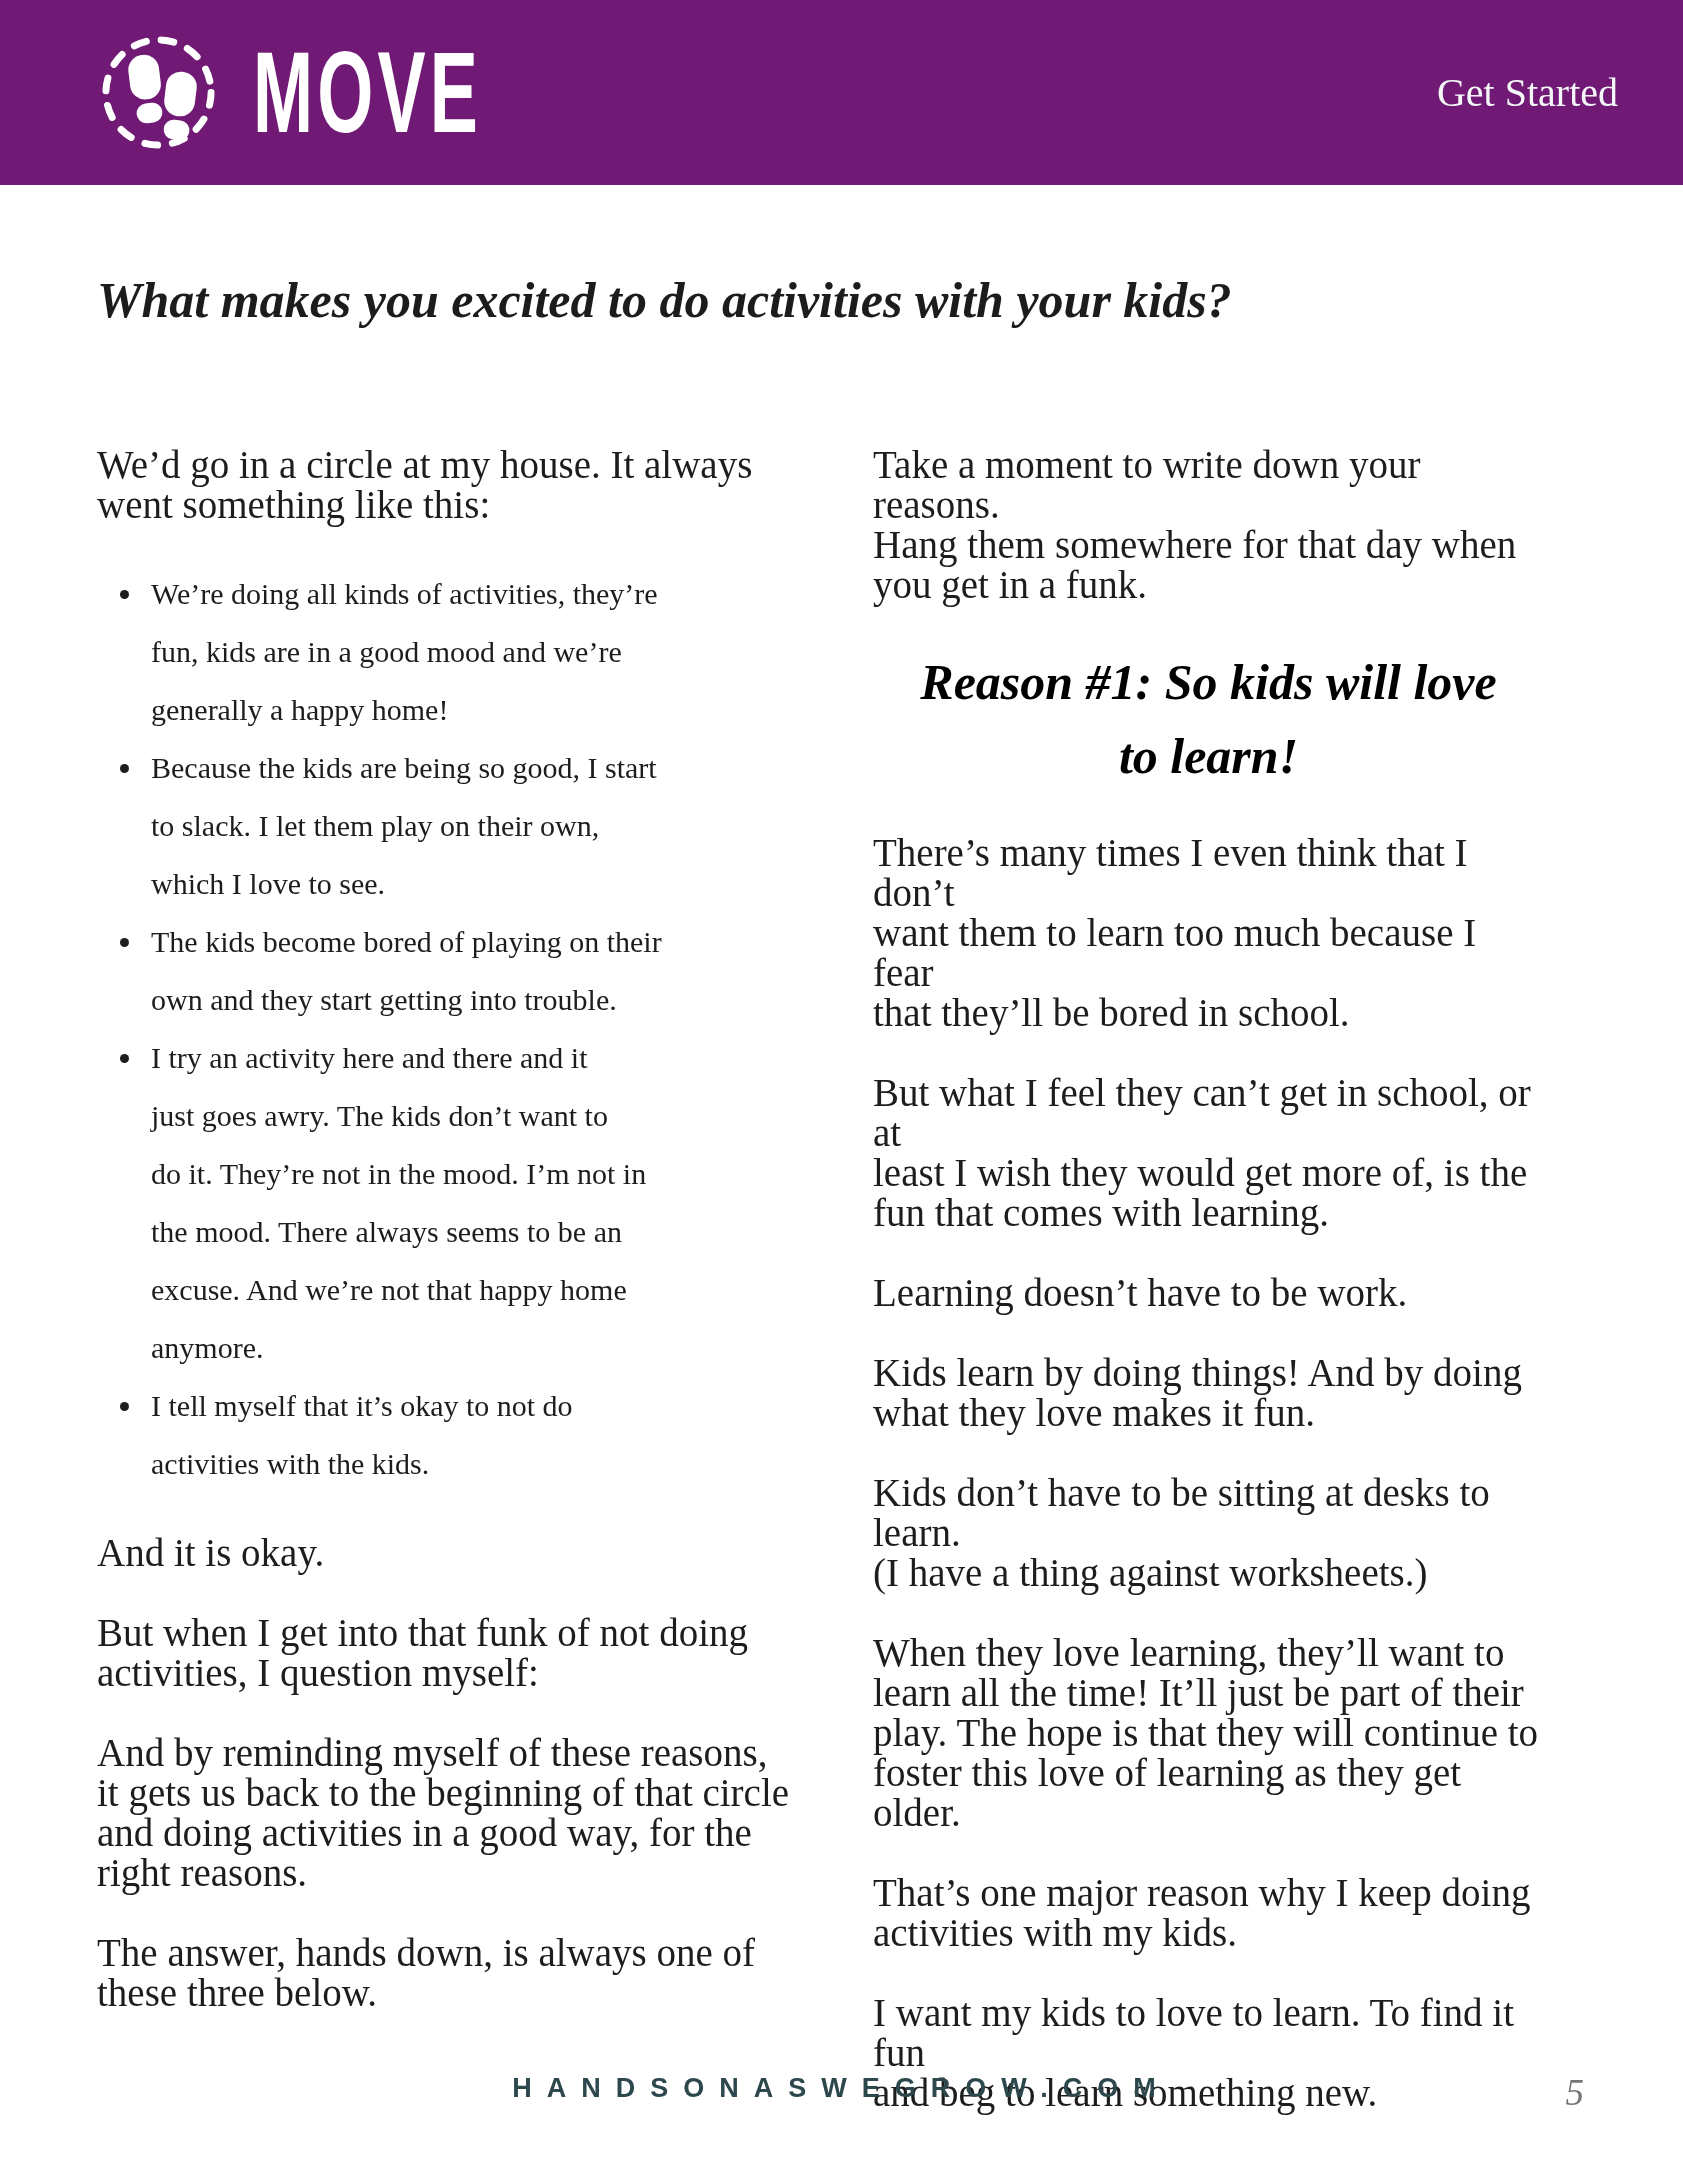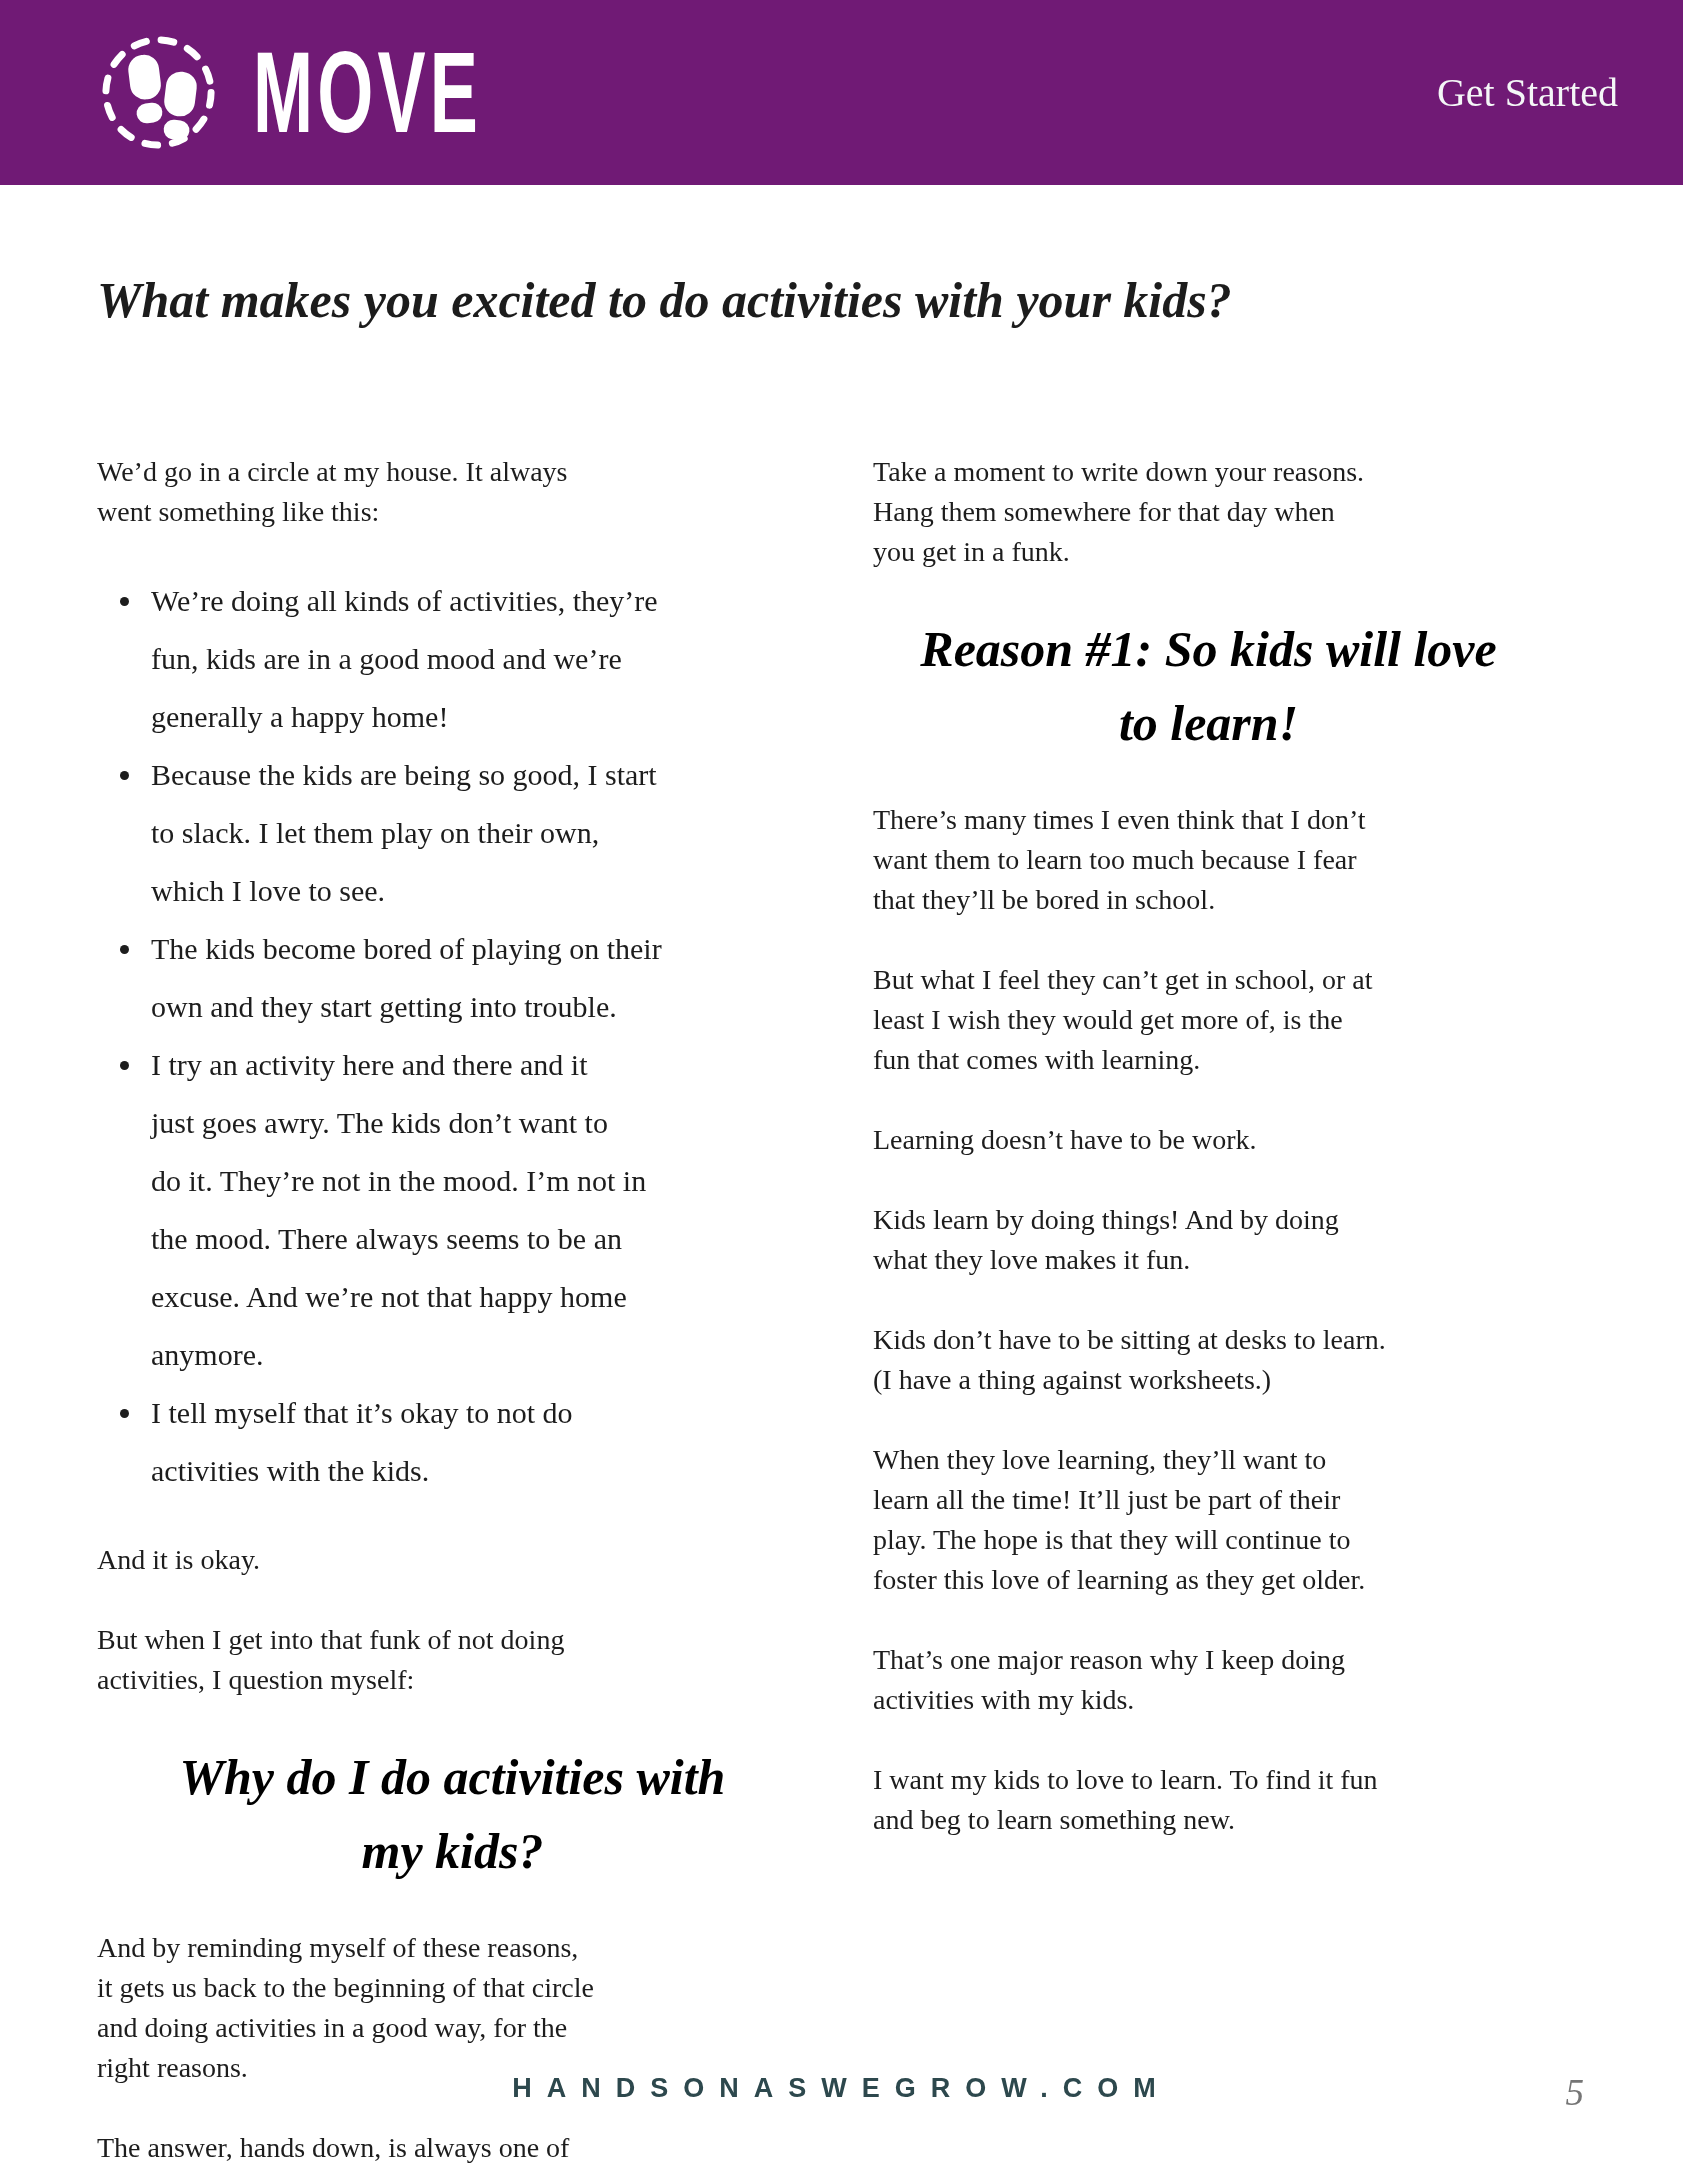"We’d go in a circle" .para { font-size: 28px -> 39px; margin: 10px 0 40px 0 -> 3px 0 40px 0 }
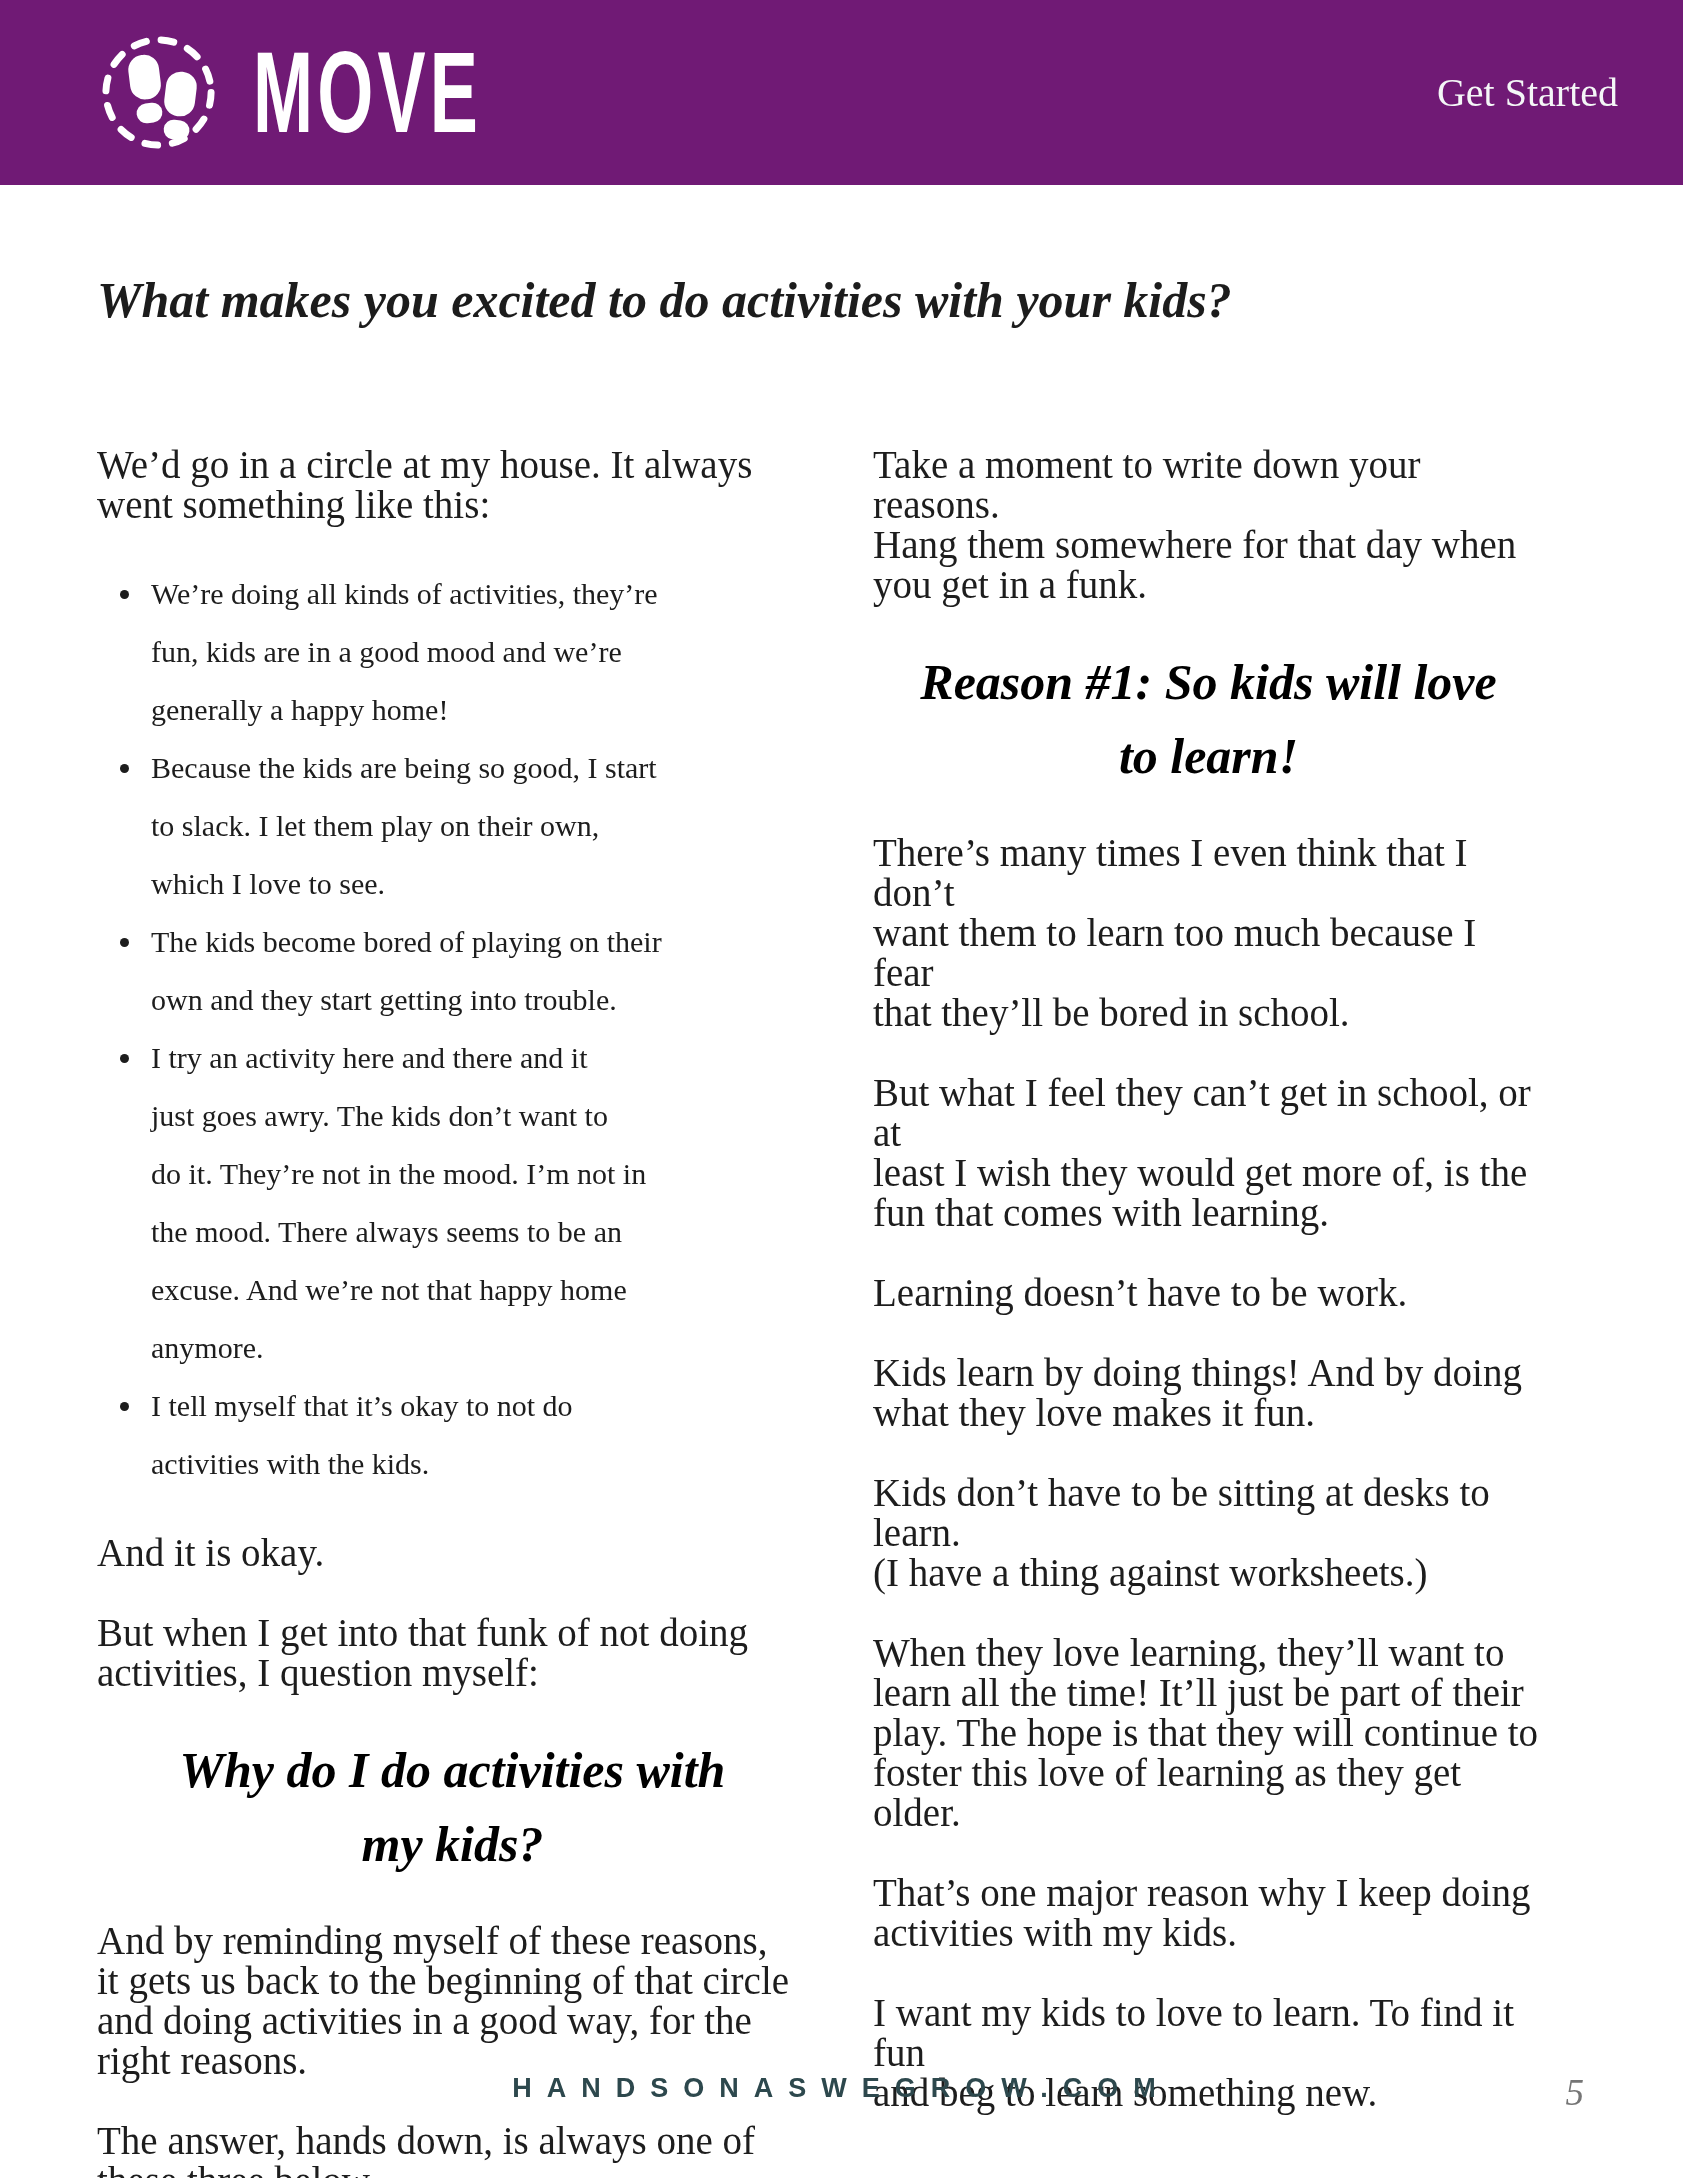"Why do I do activities" h2.subhead { html: <h2>Why do I do activities with my kids?</h2> -> none }
